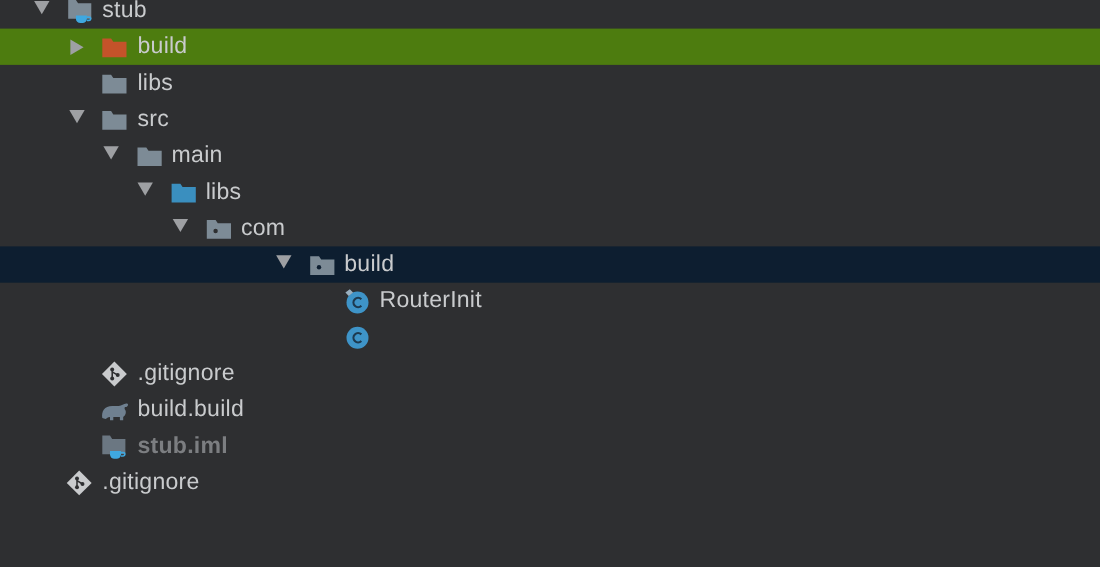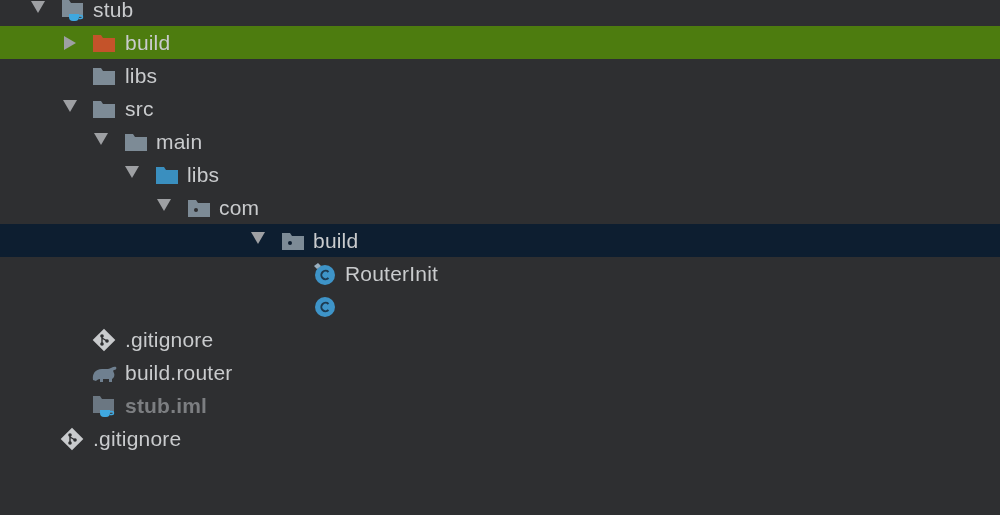"build.router" span.label { text: build.router -> build.build }
